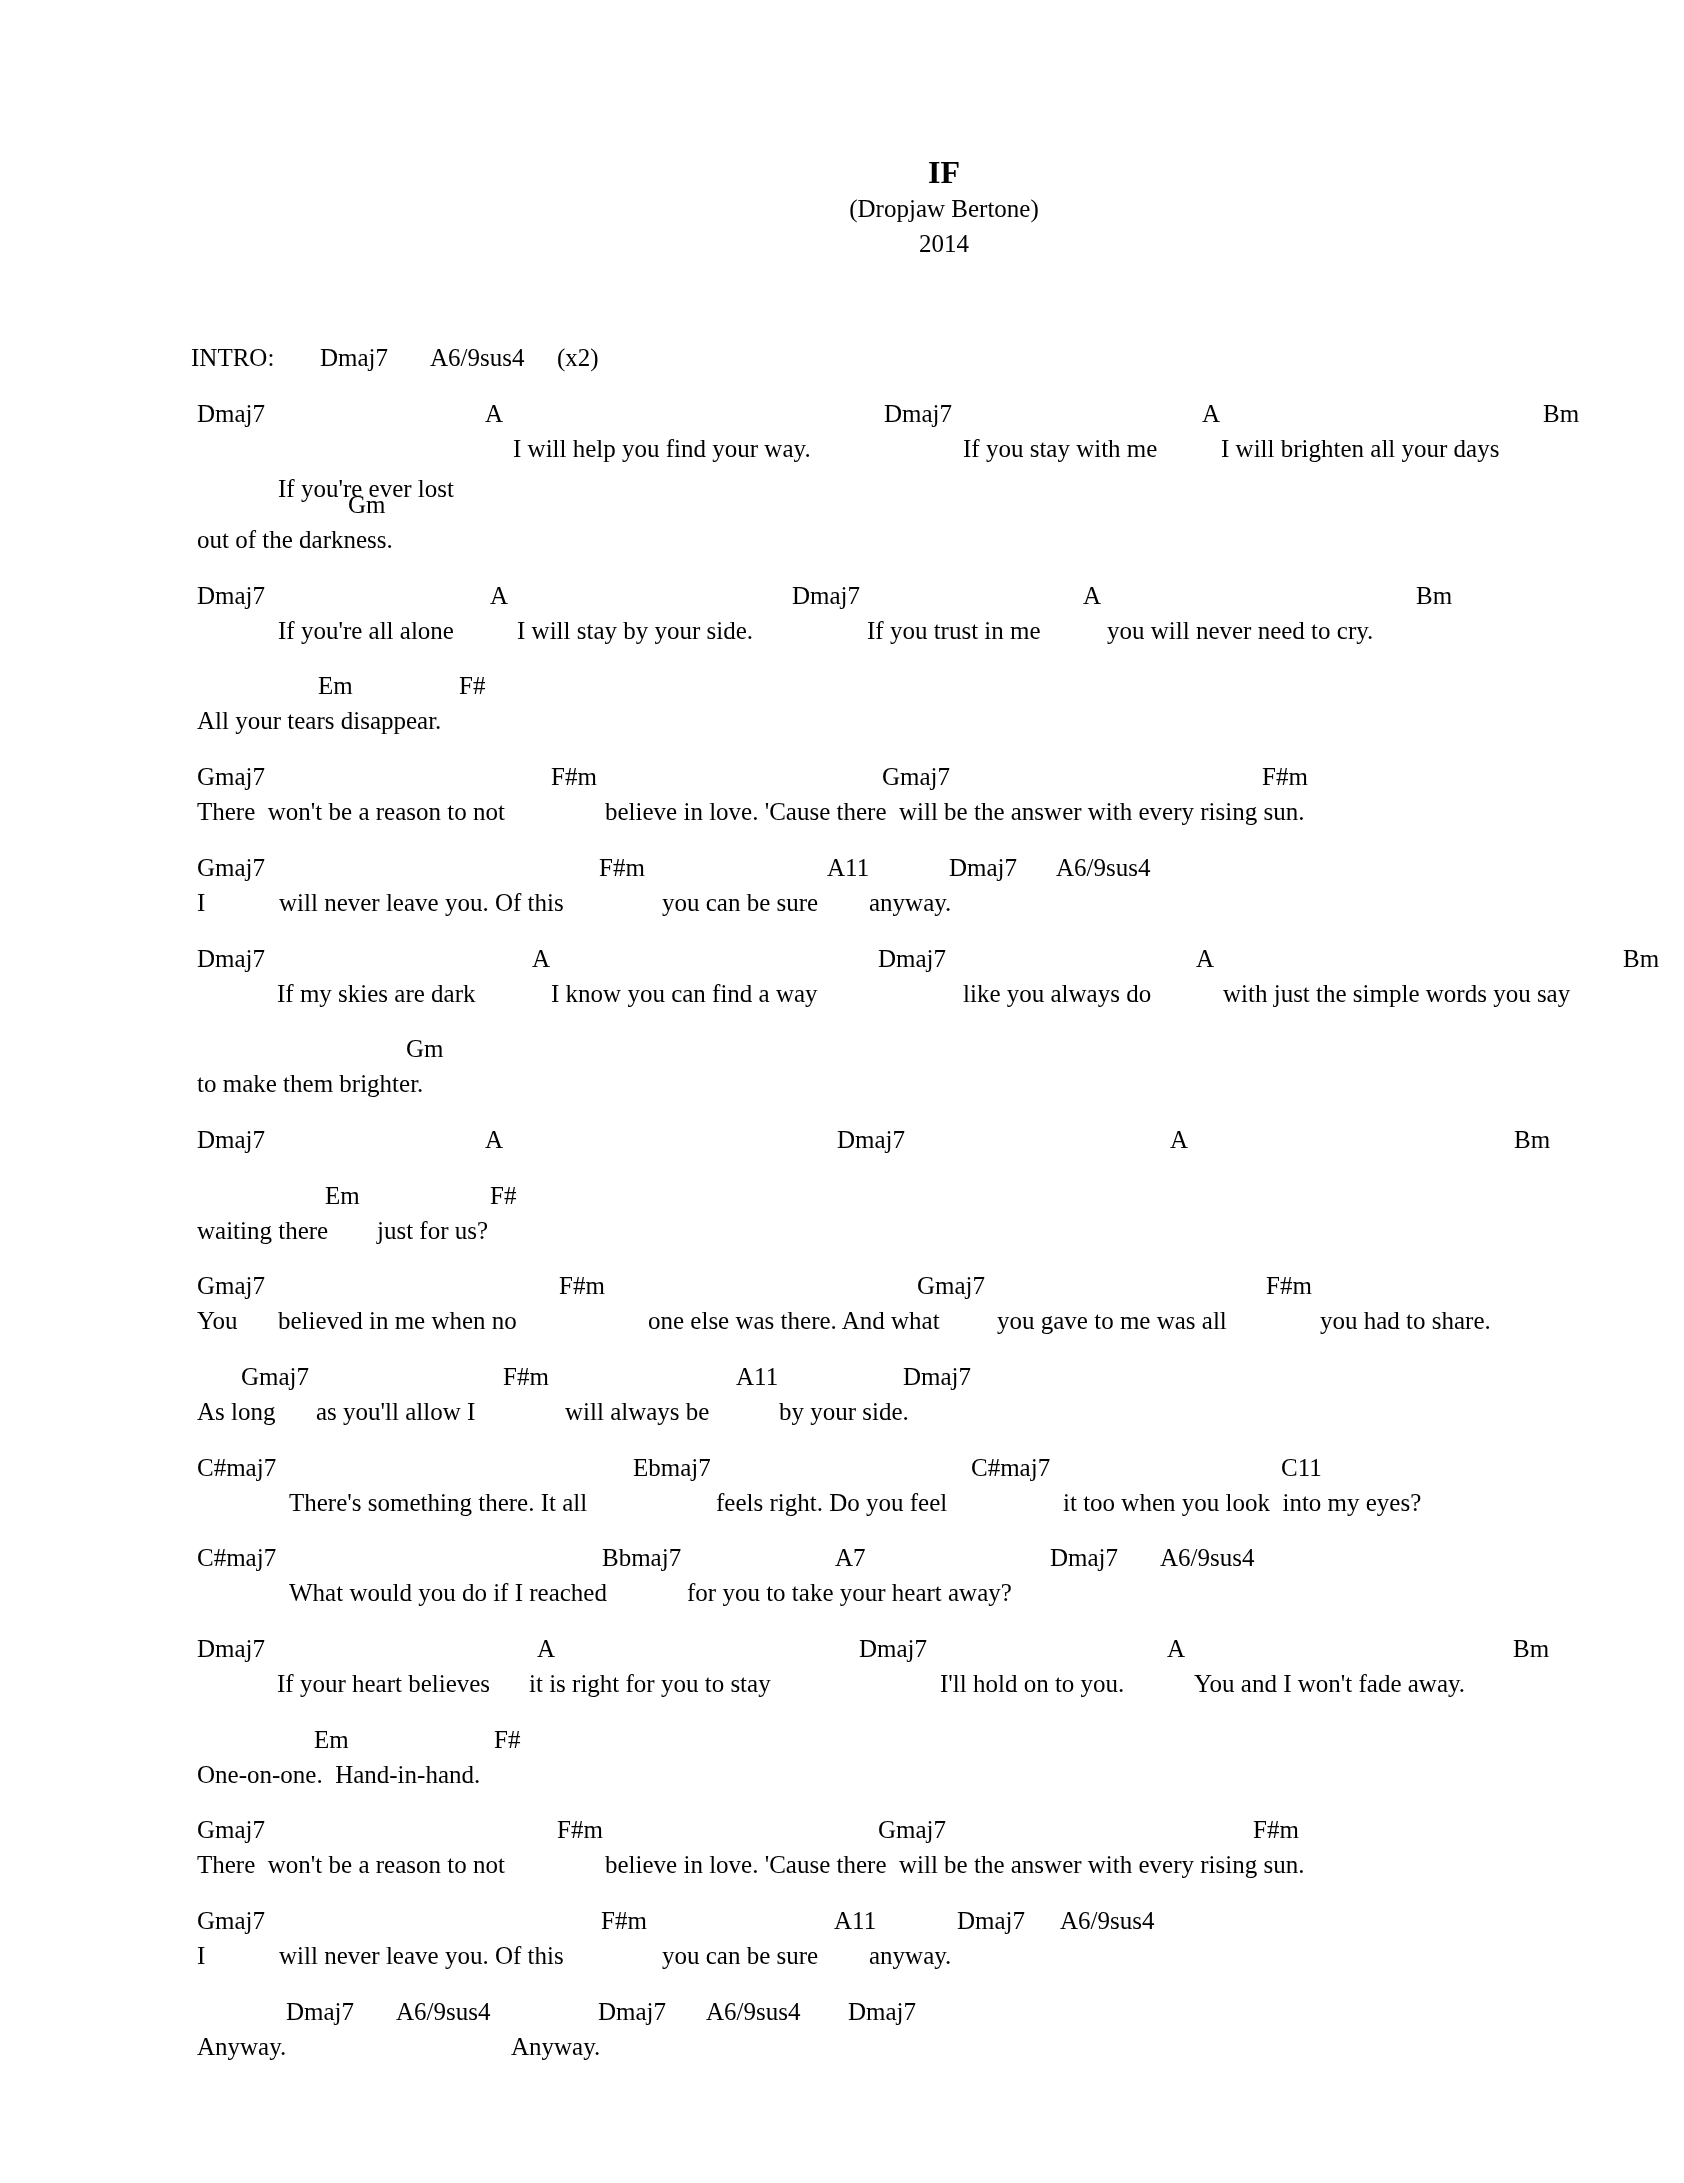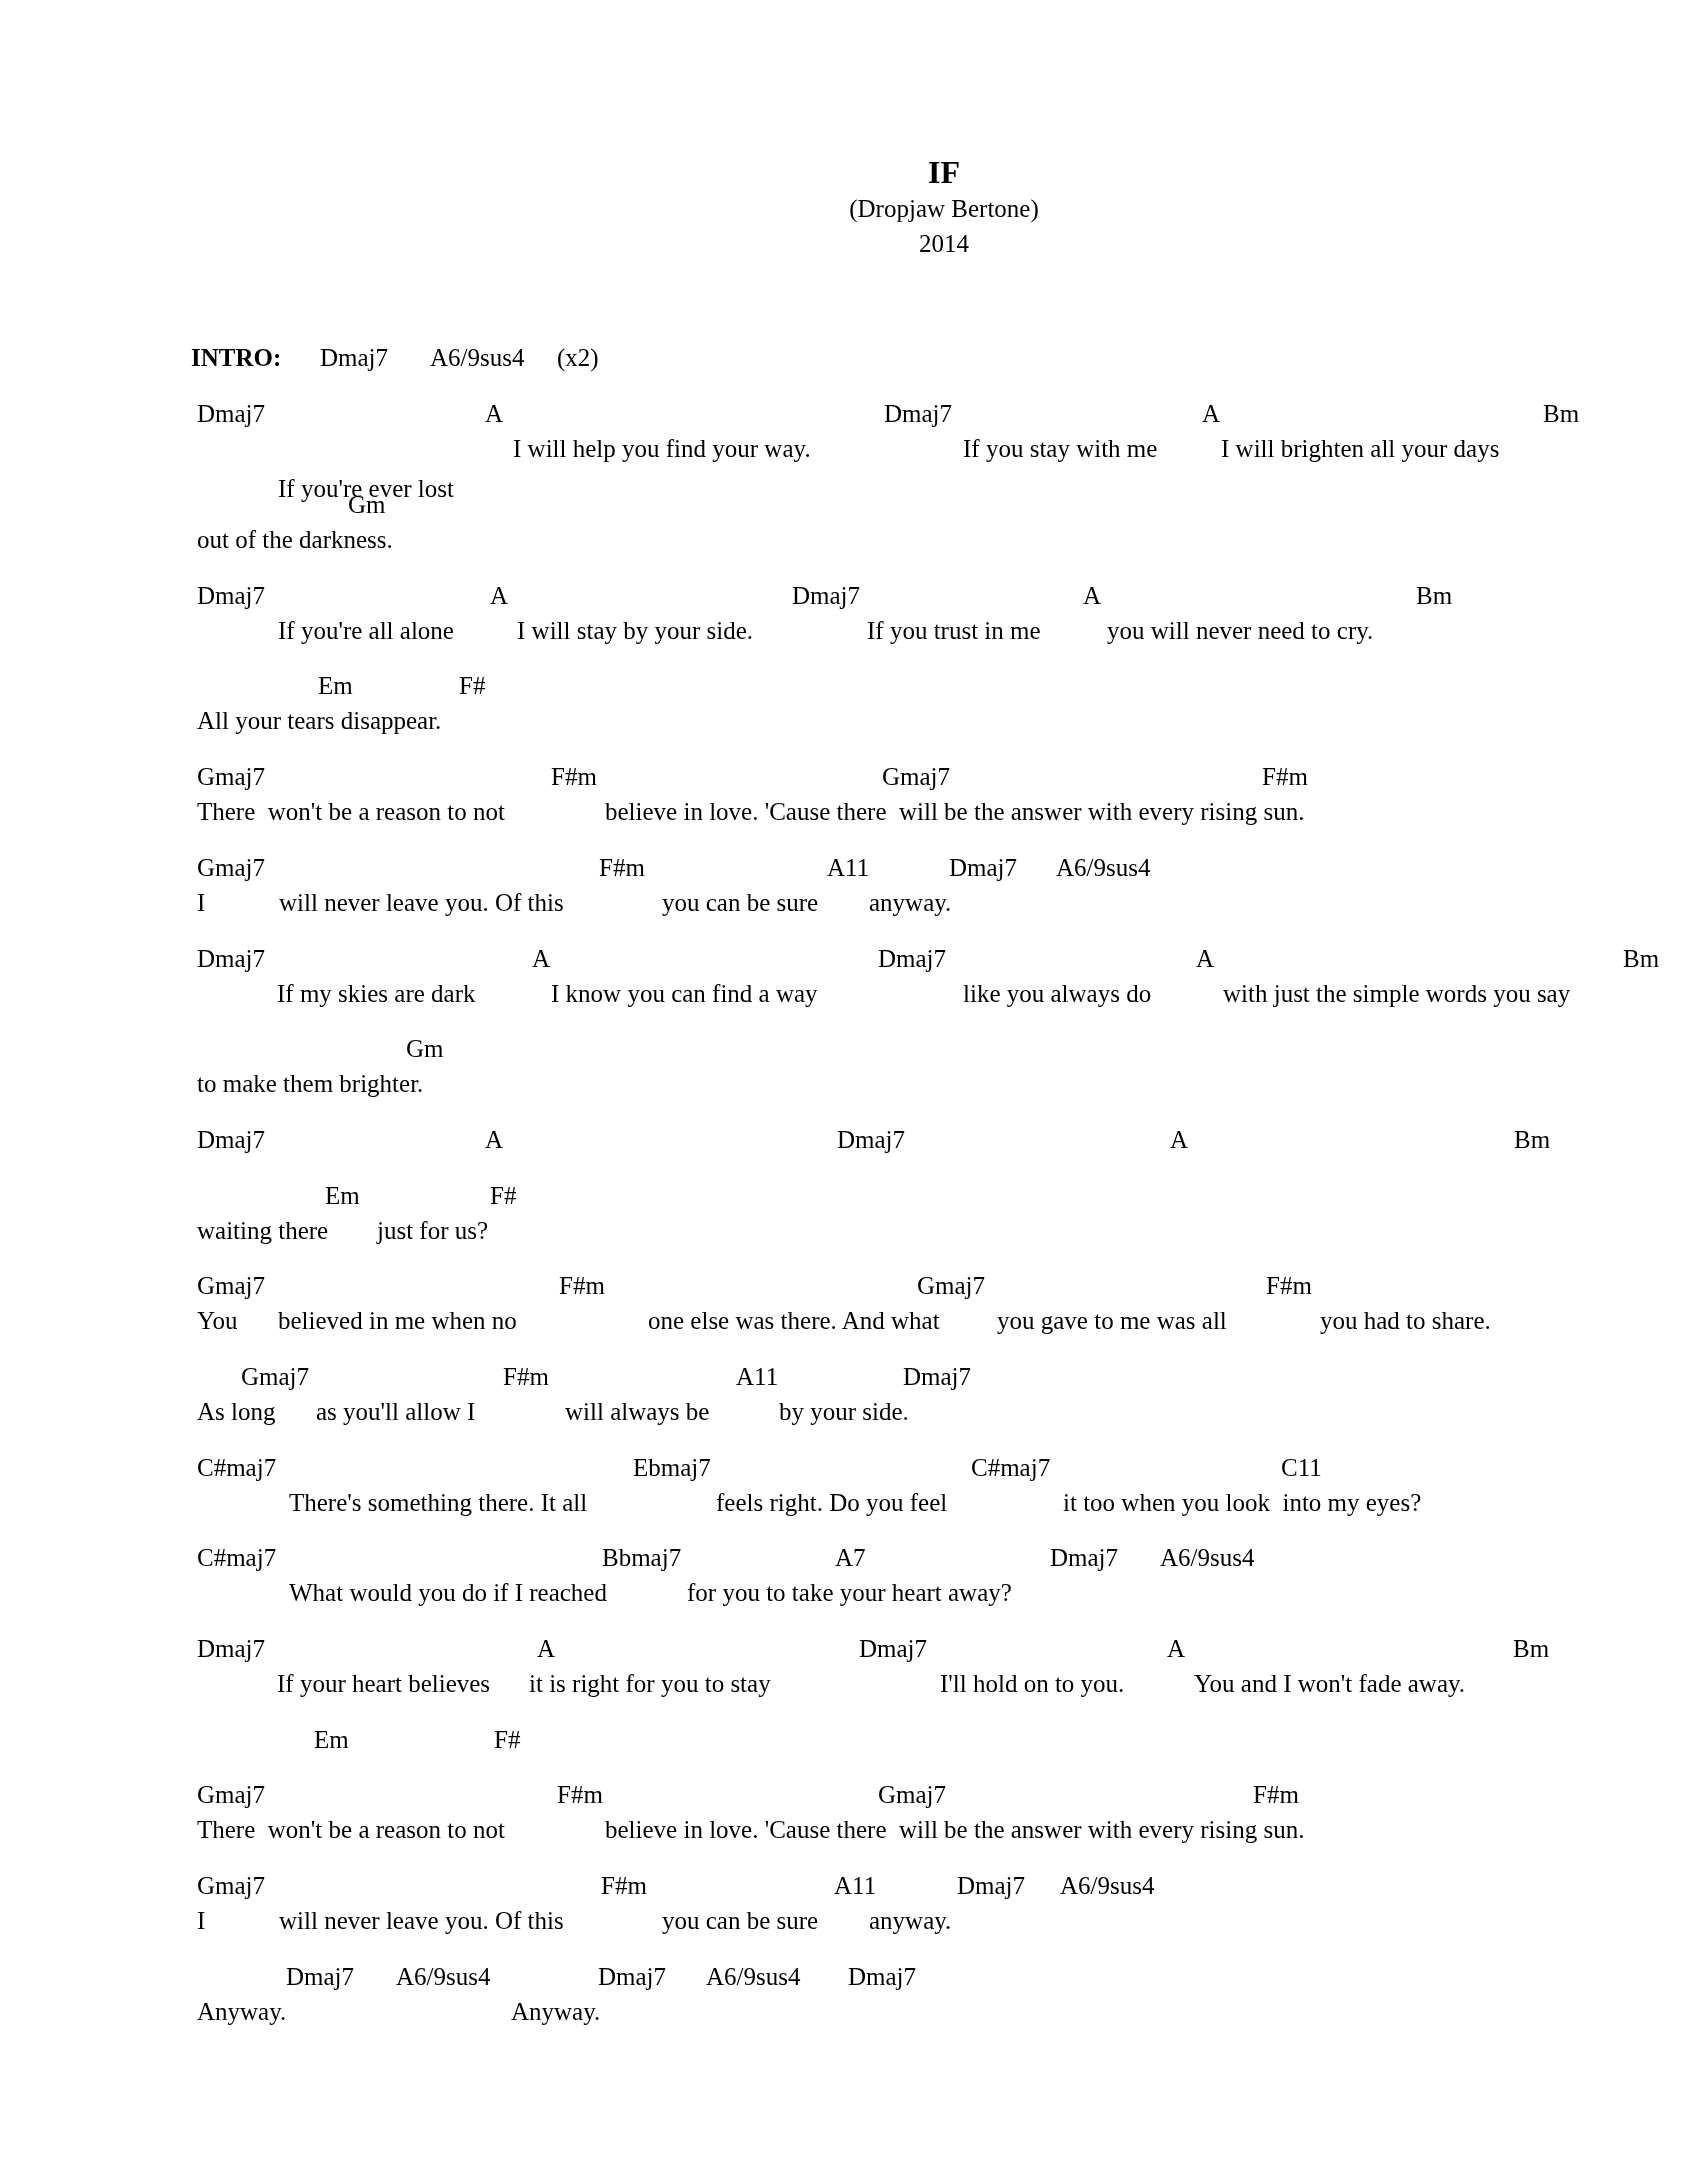"INTRO:" .seg.bold { font-weight: bold -> normal }
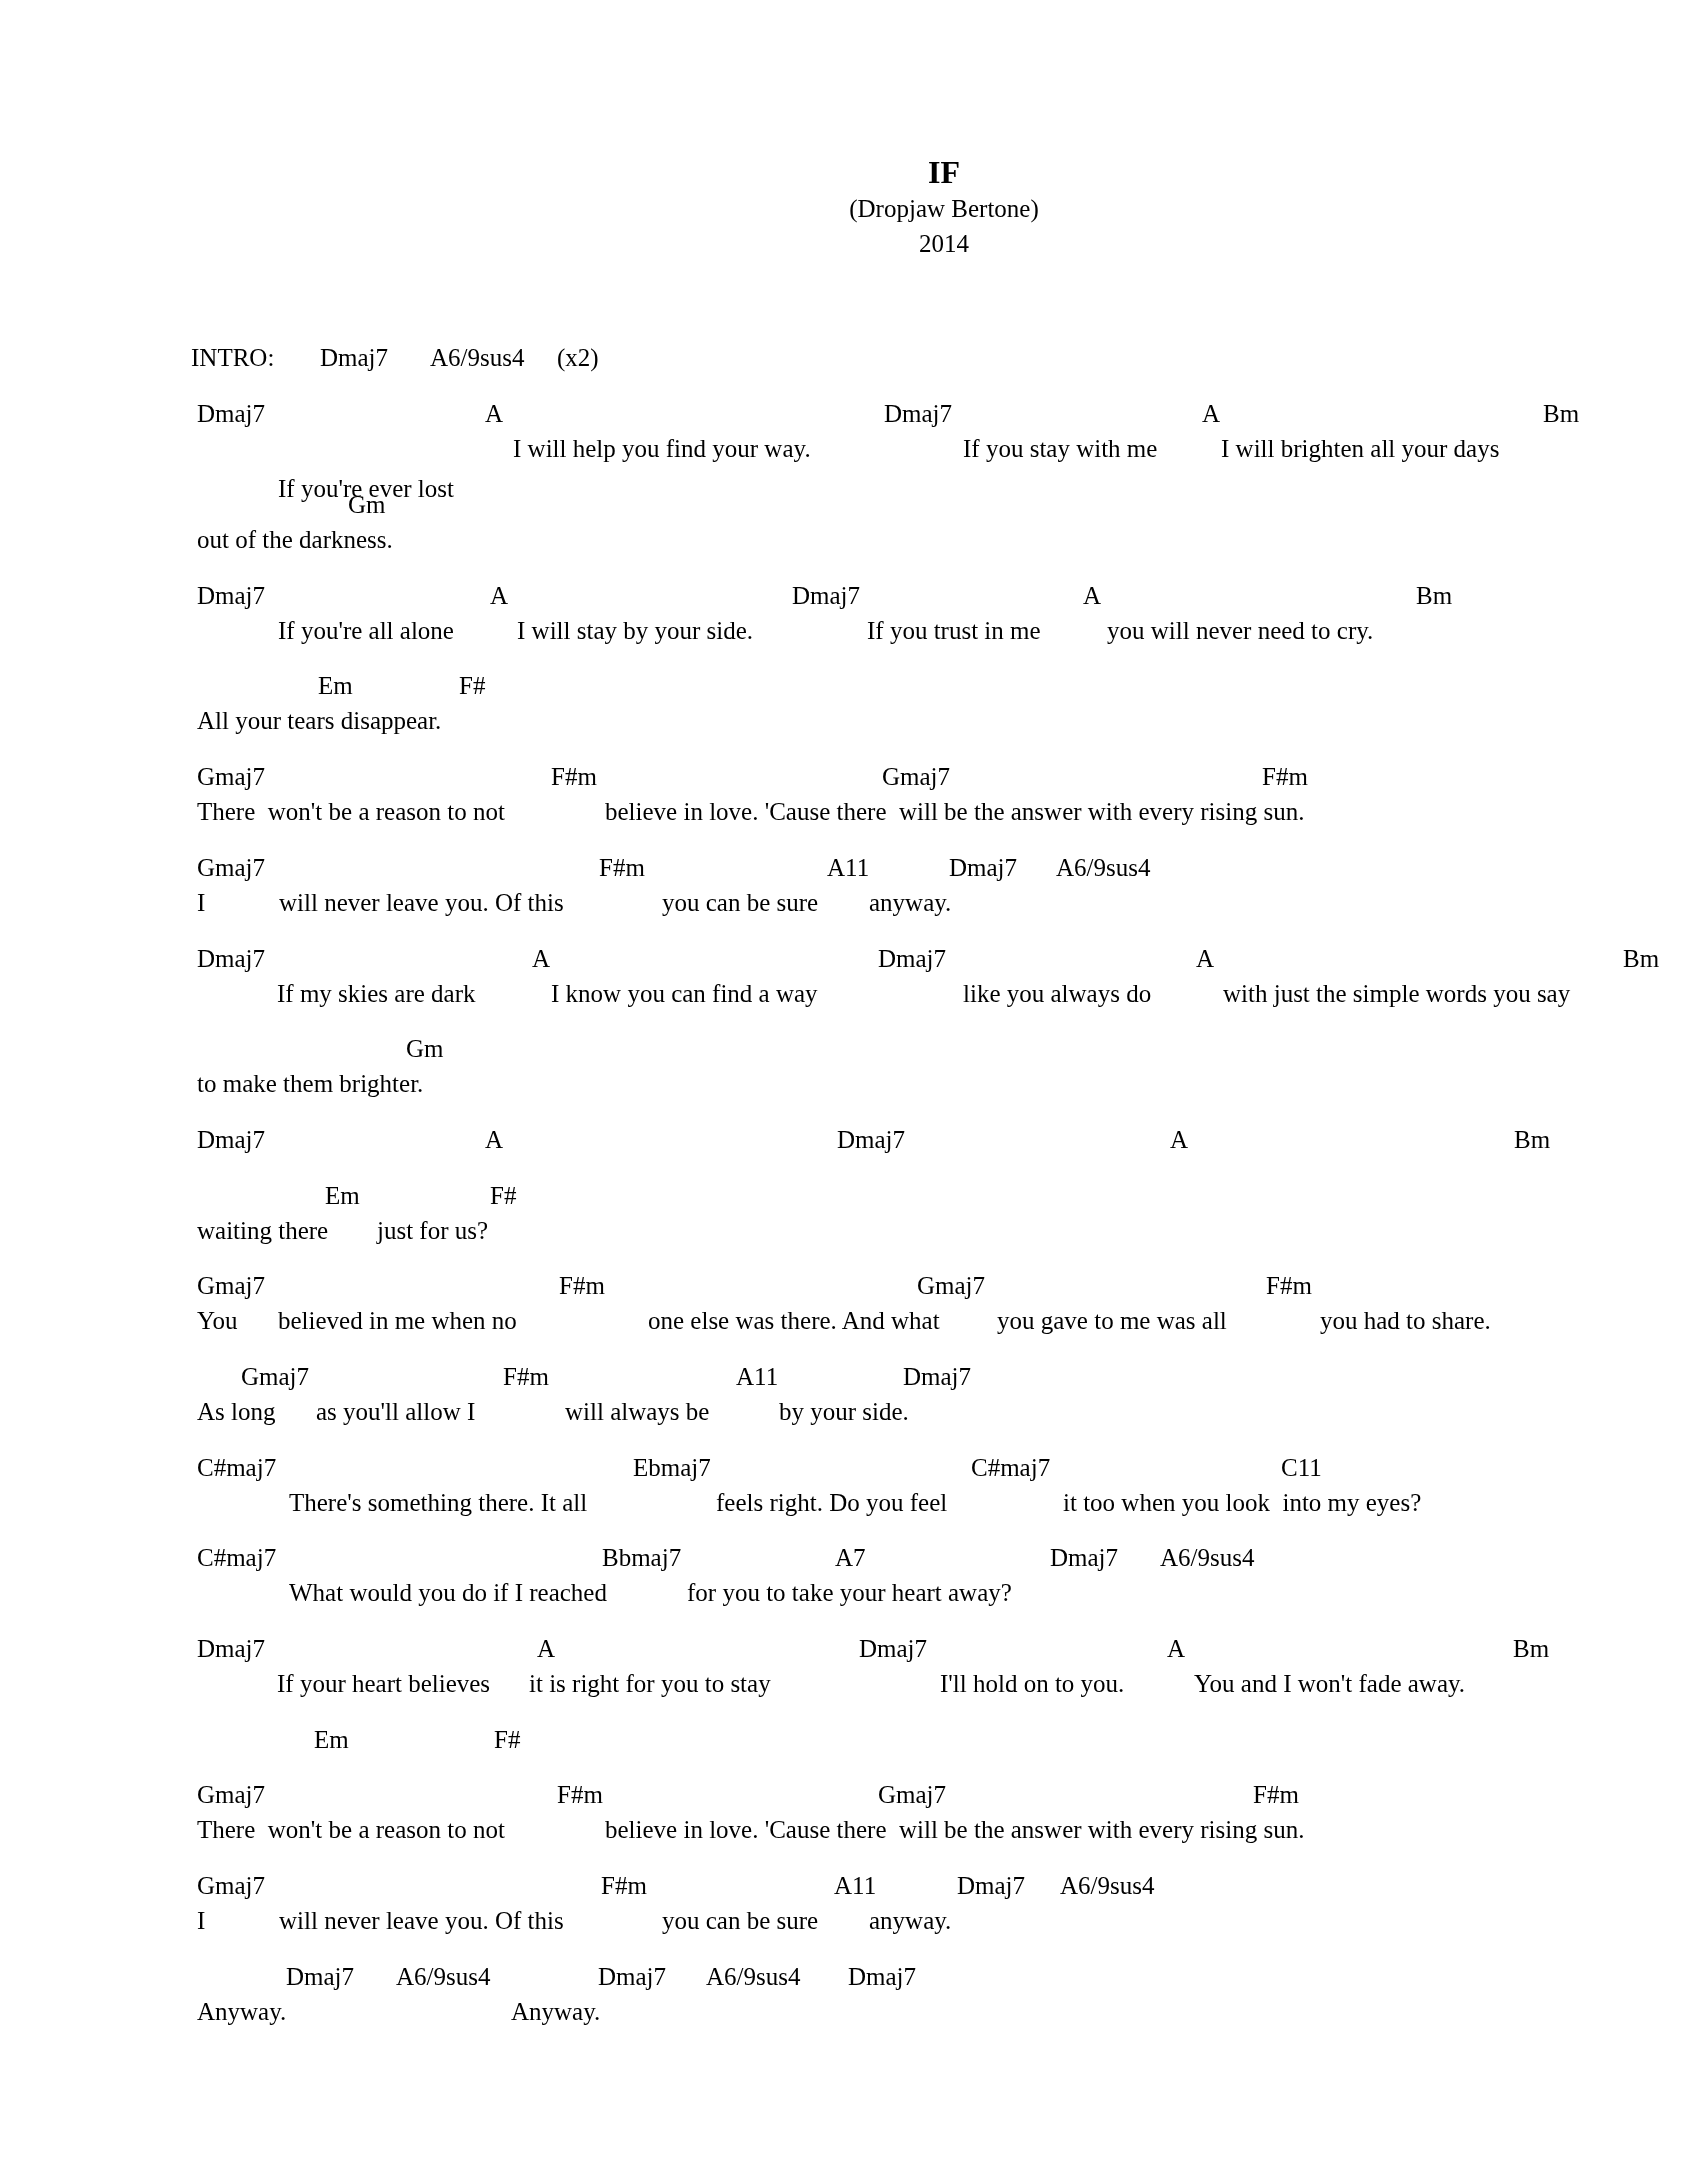"One-on-one. Hand-in-hand." div.line { html: none -> <div> <span>One-on-one. Hand-in-hand.</span> </div> }
